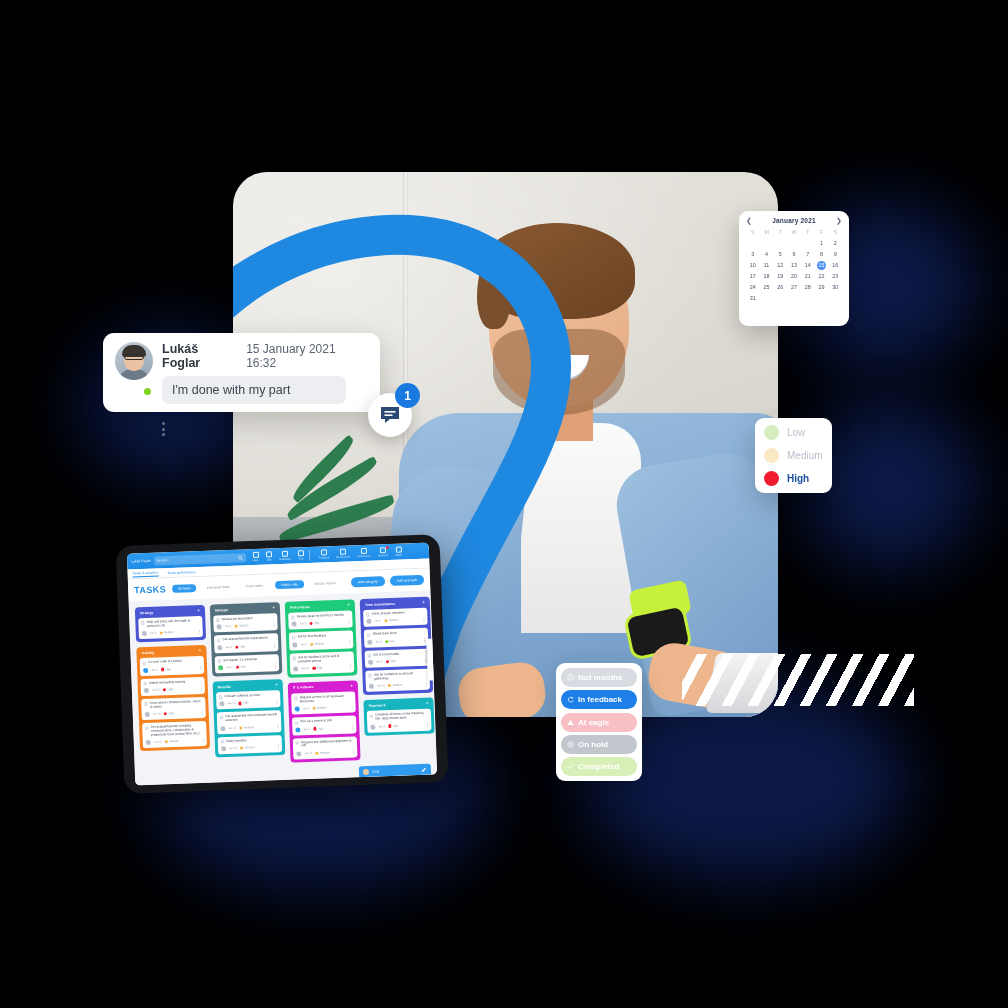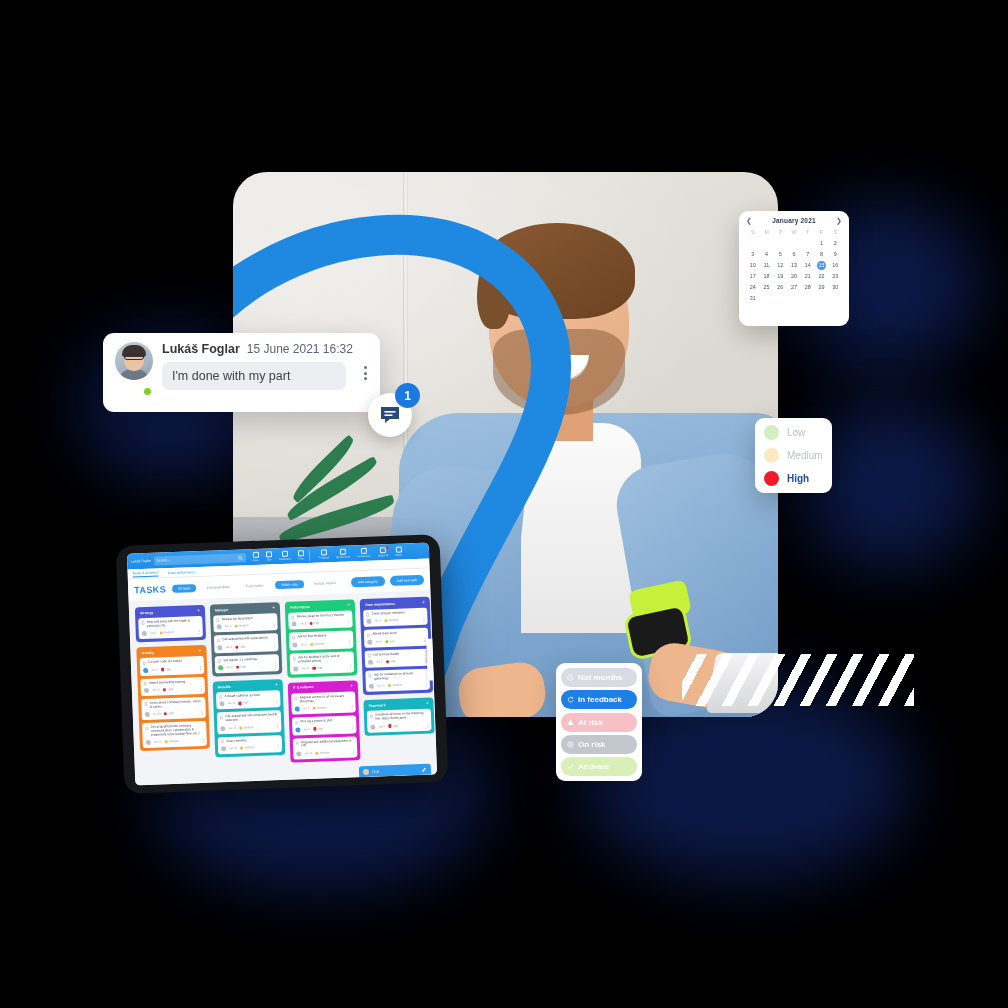"15 June 2021 16:32" span.c-date { text: June -> January }
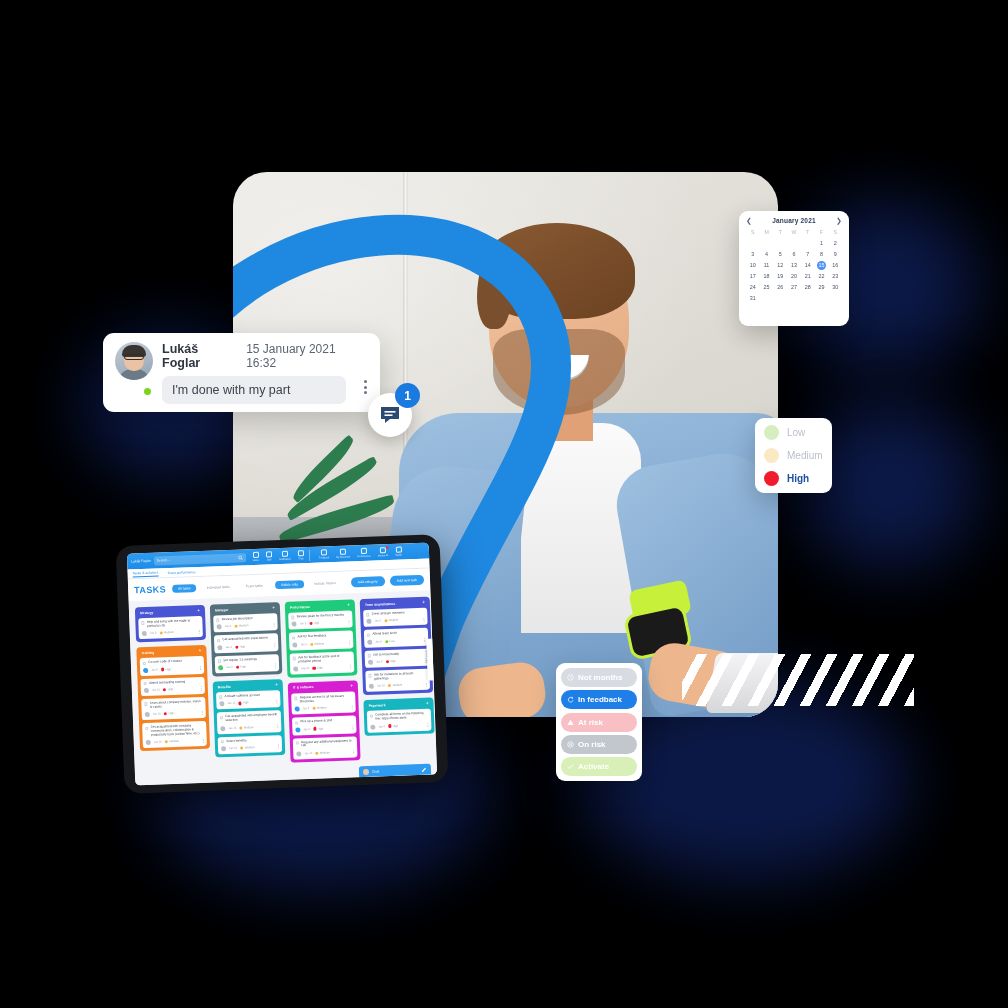"I'm done with my part" .c-bubble-row { align-items: center -> none; flex-direction: none -> column }
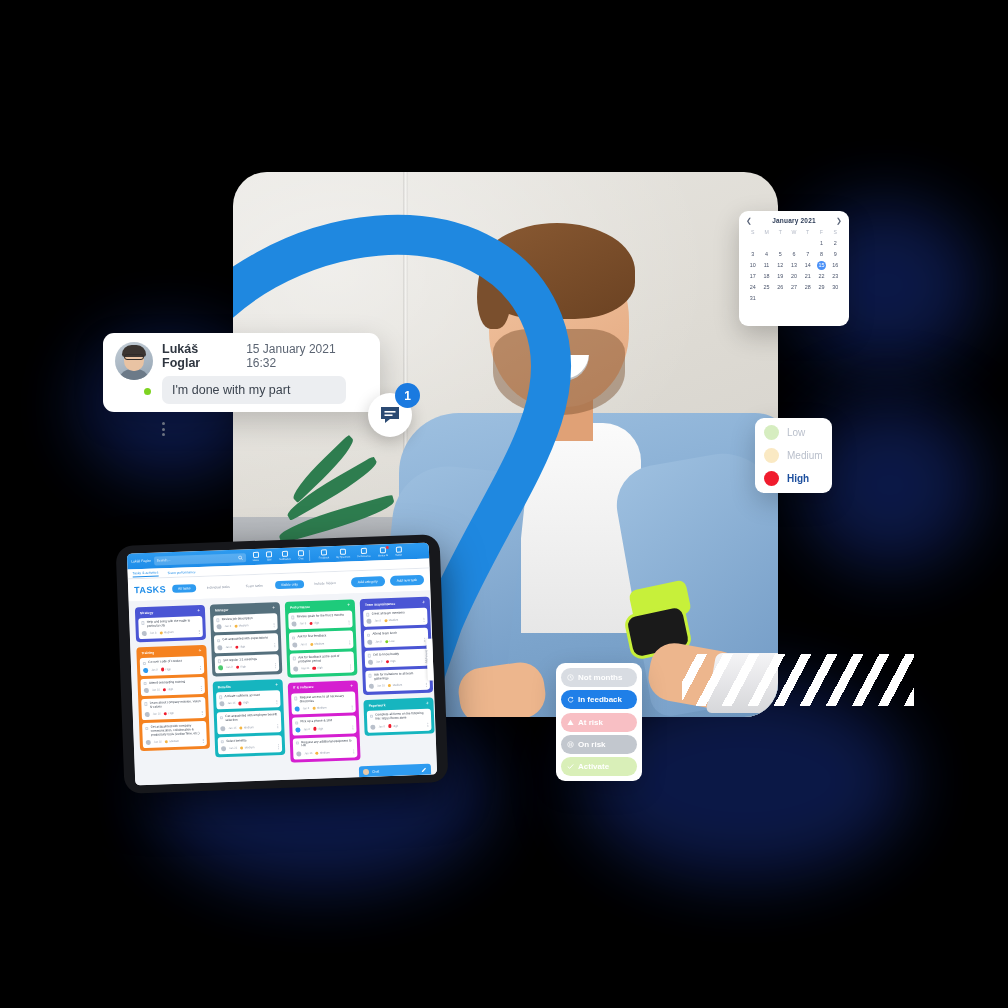"At risk" span { text: risk -> eagle }
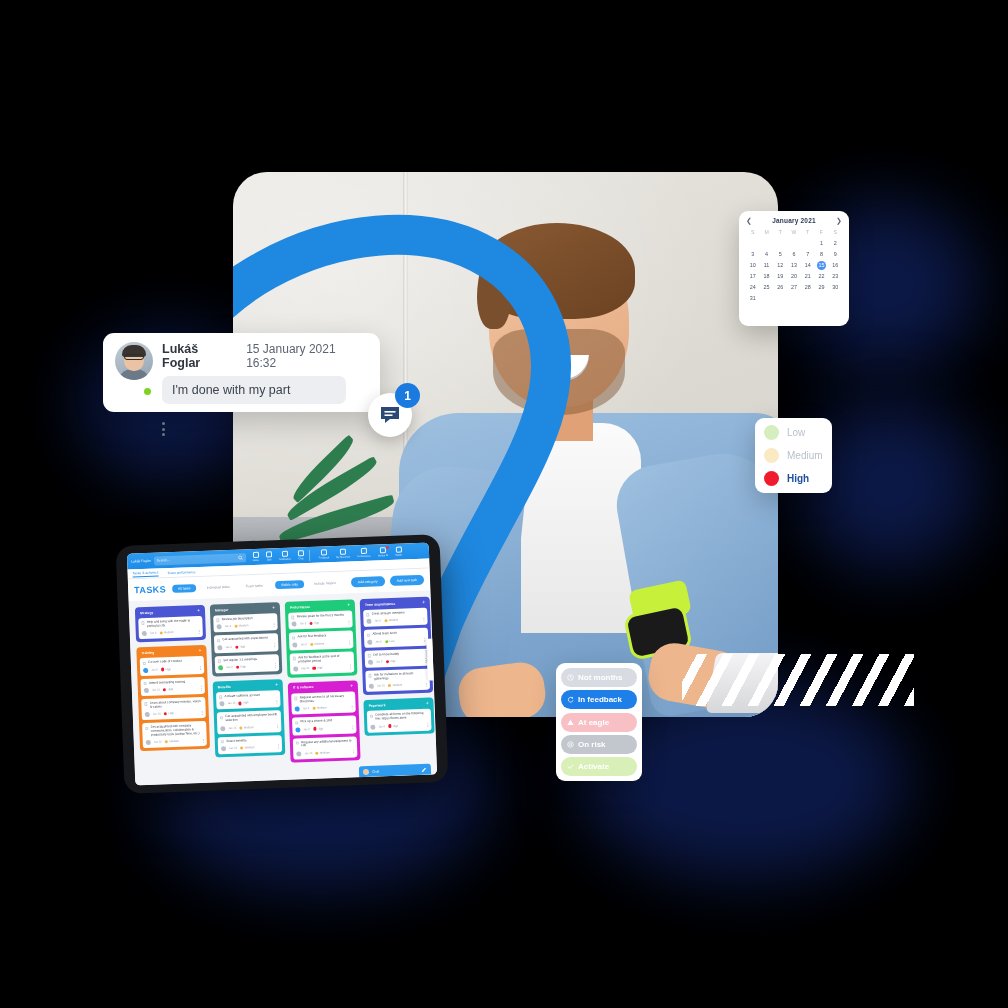"On risk" span { text: risk -> hold }
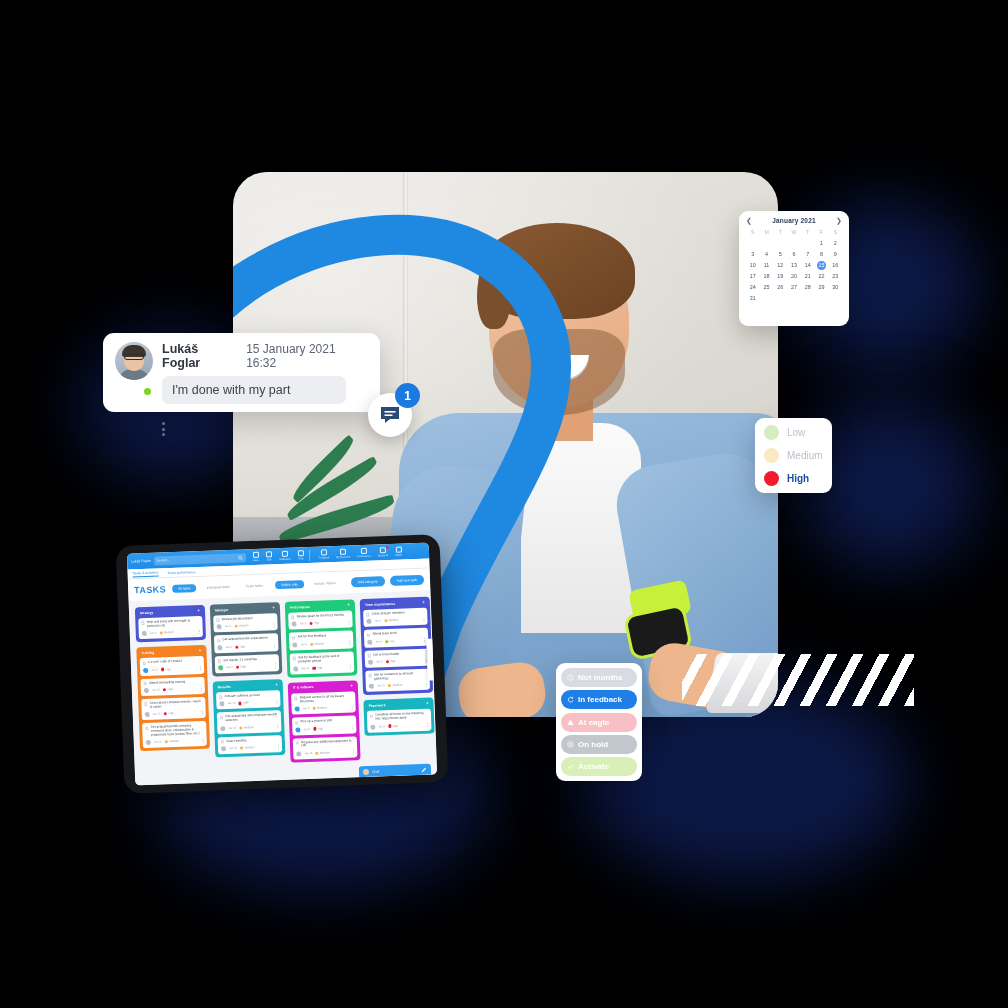"Activate" span { text: Activate -> Completed }
